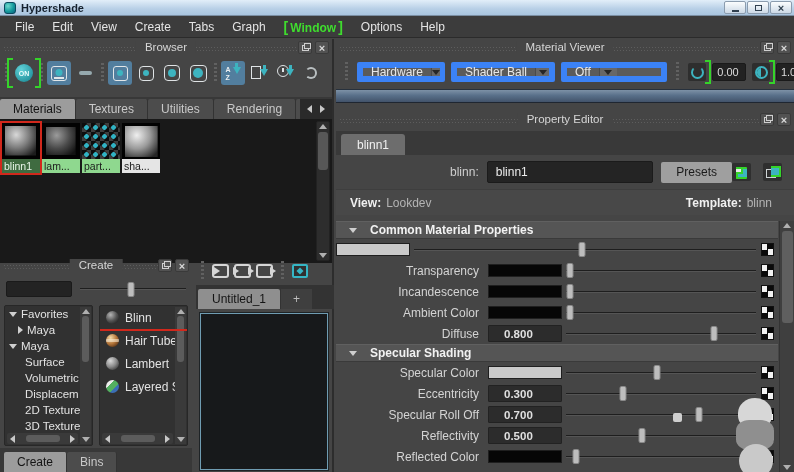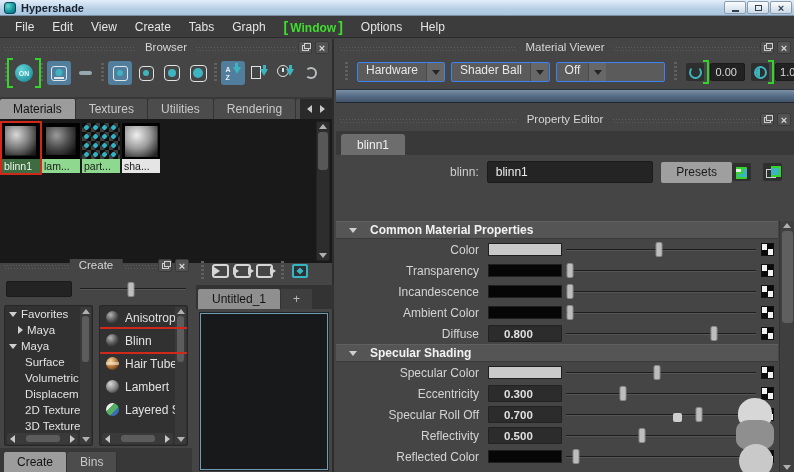"Hardware" .dd { align-items: flex-start -> center; border: 1px solid #3b82f6 -> 6px solid #3b82f6 }
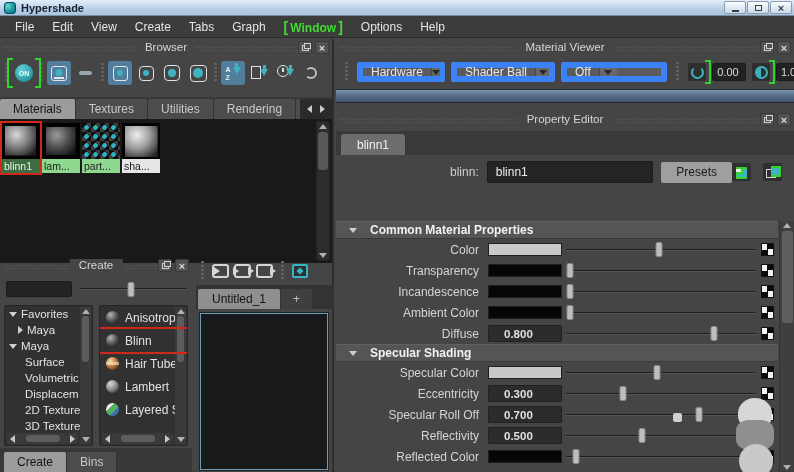"View: Lookdev" div.pe-inforow { html: none -> <div> <span><b>View:</b><span>Lookdev</span></span> <span><b>Template:</b><span>blinn</span></span> </div> }
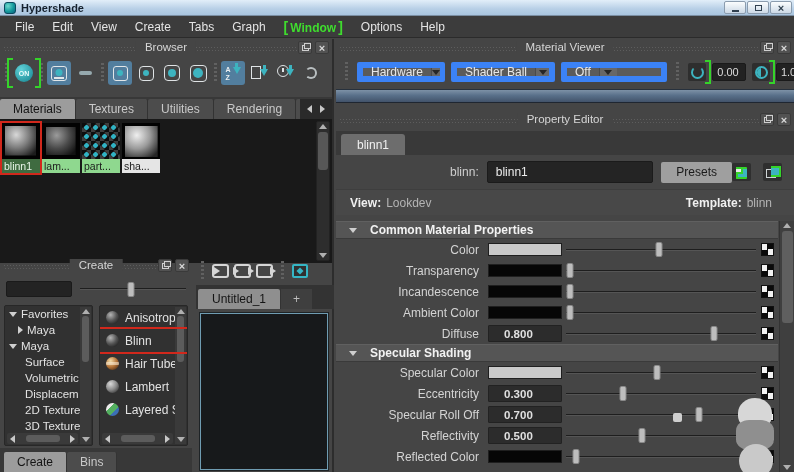"Color" span.plabel { html: <span>Color</span> -> none }
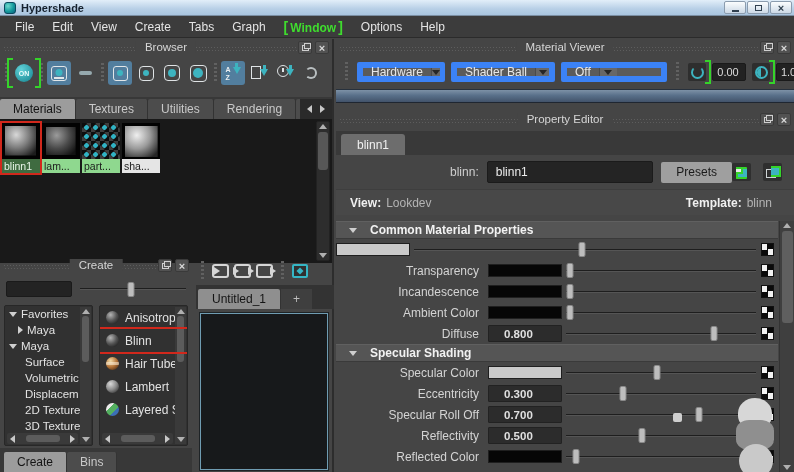"Anisotrop" div.node-row { html: <div> <i></i> <span>Anisotrop</span> </div> -> none }
